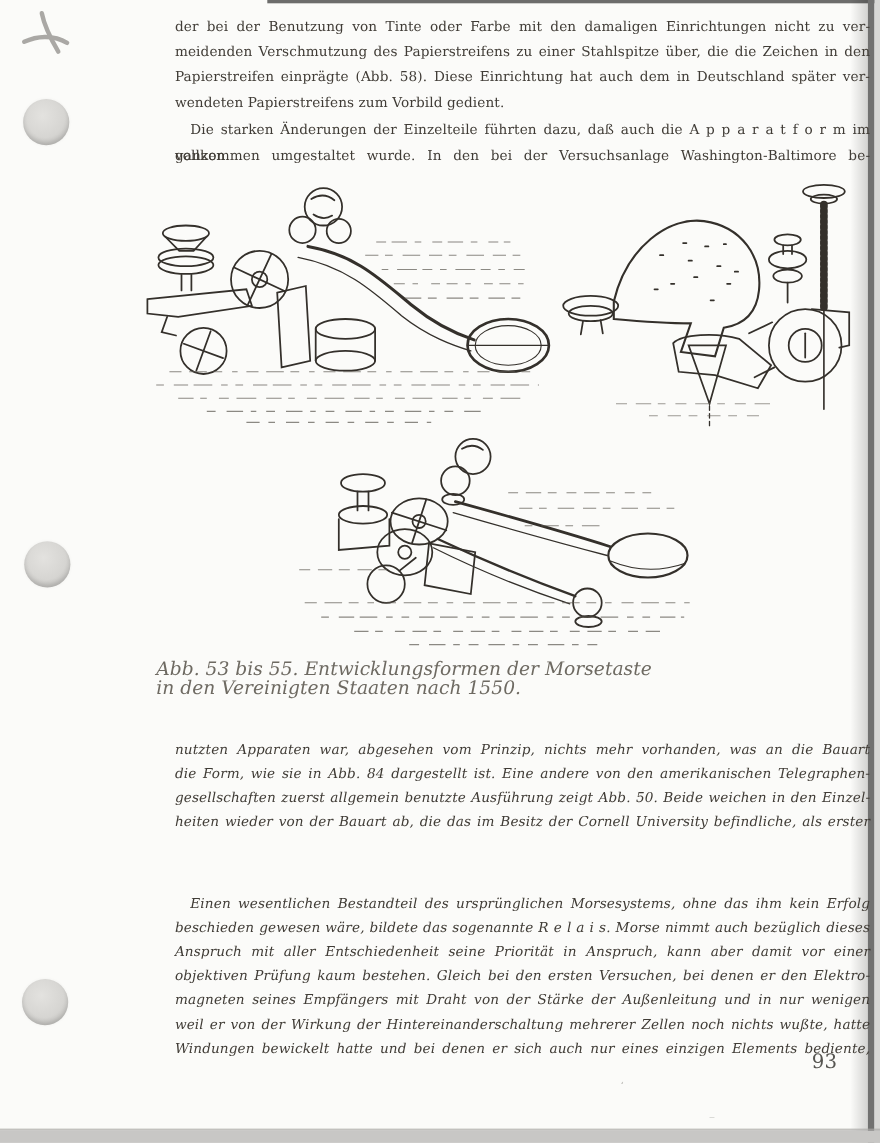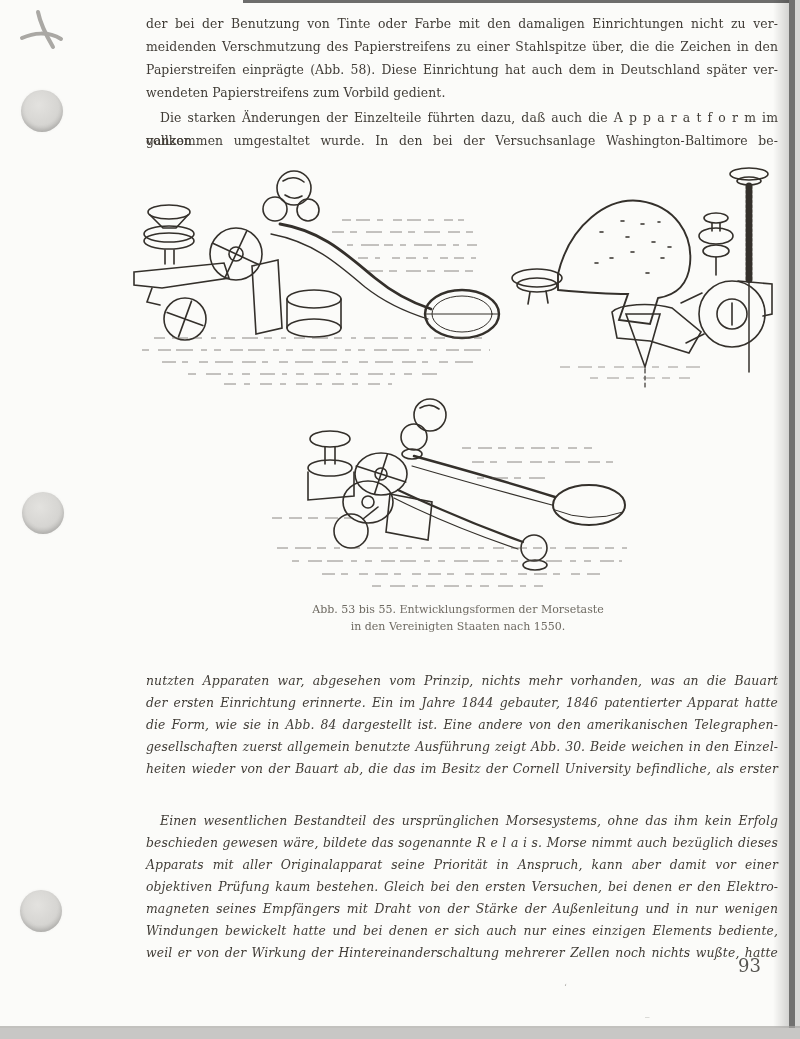"der bei der Benutzung von" .para { left: 4px -> 17px }
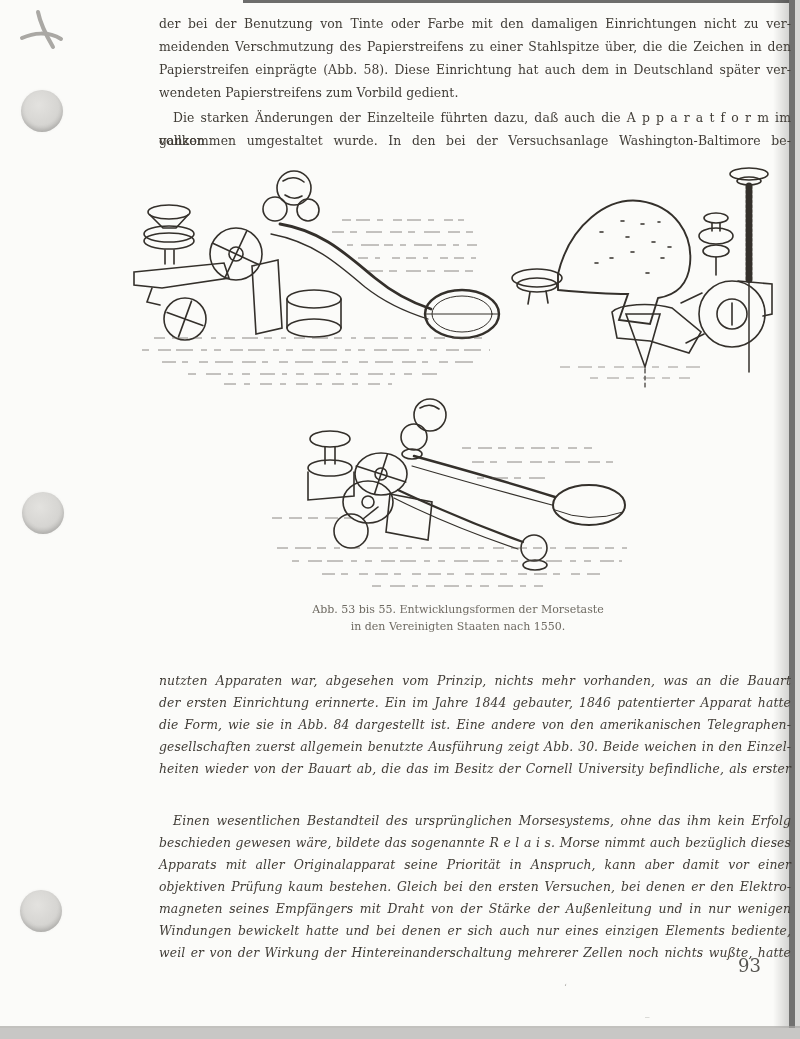"Abb. 53 bis 55. Entwicklungsformen" .caption { font-size: 11px -> 17px; font-style: none -> italic; text-align: center -> none }
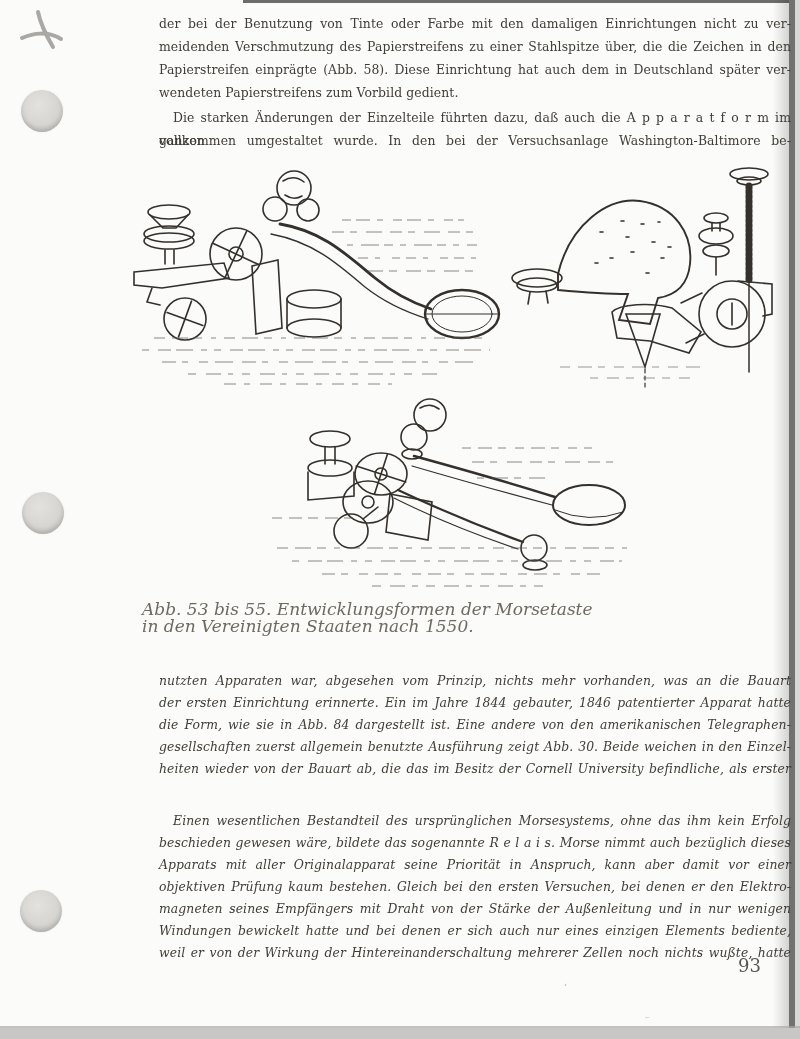"der ersten Einrichtung erinnerte. Ein" div.tl { html: <div>der ersten Einrichtung erinnerte. Ein im Jahre 1844 gebauter, 1846 patentierter Apparat hatte</div> -> none }
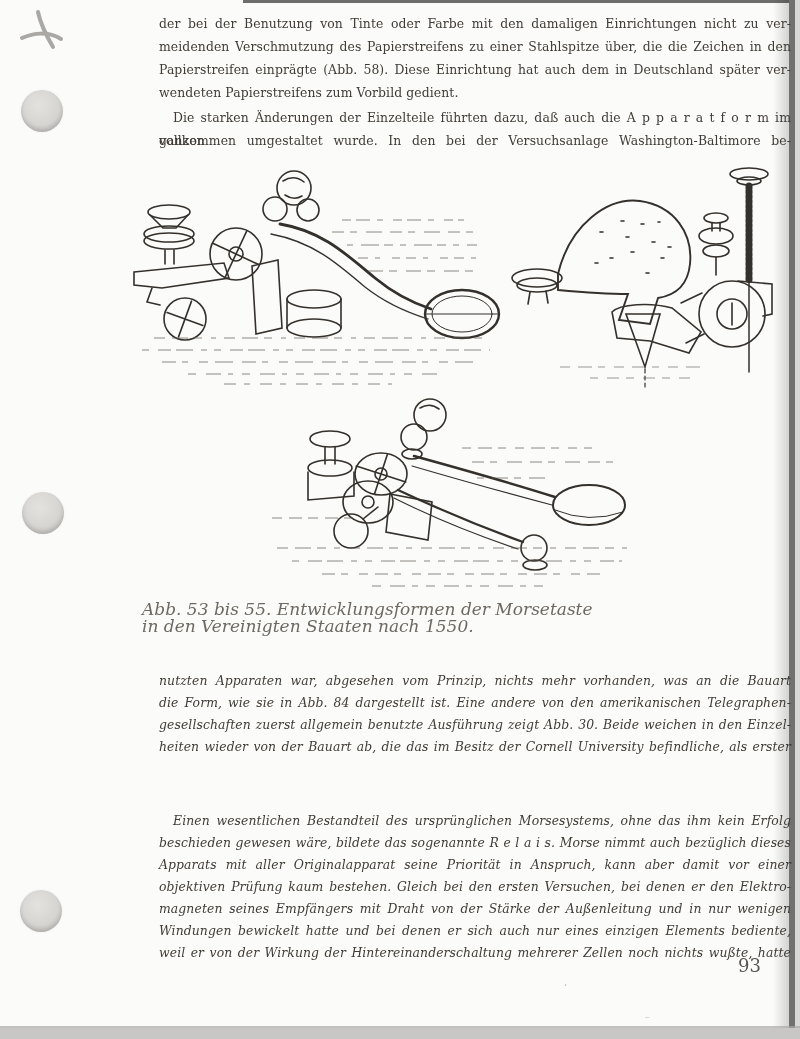"gesellschaften zuerst allgemein benutzte" div.tl { text: 30 -> 50 }
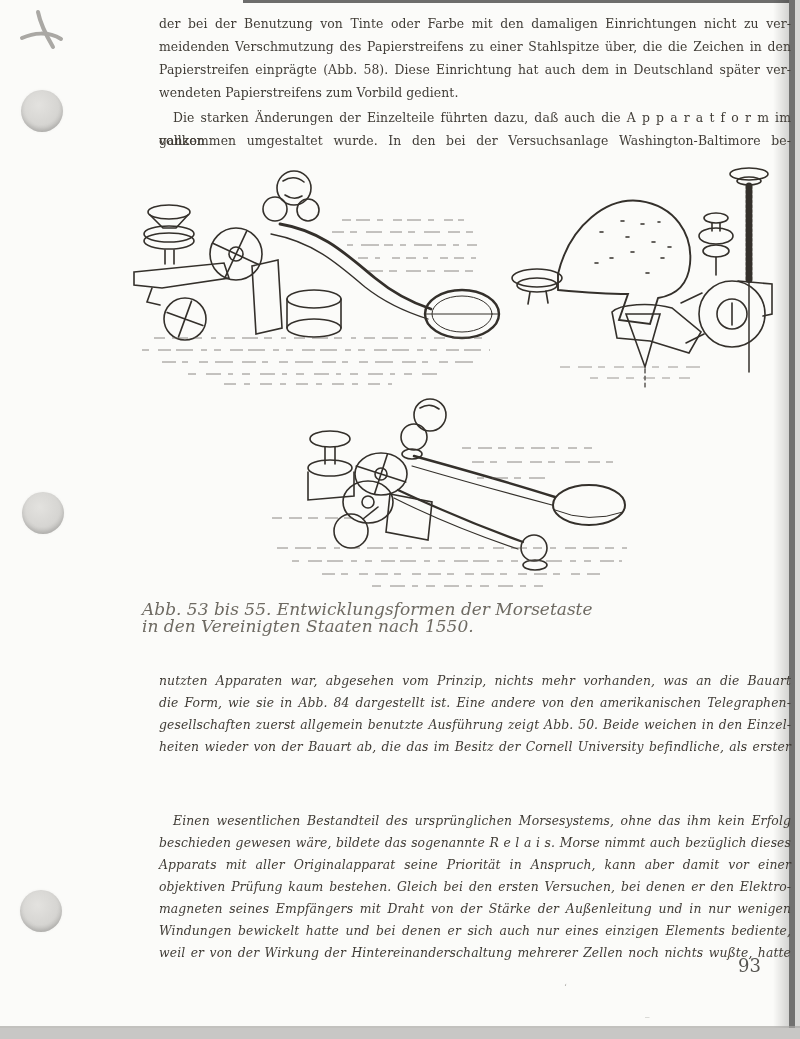"Apparats mit aller Originalapparat seine" div.tl { text: Apparats mit aller Originalapparat -> Anspruch mit aller Entschiedenheit }
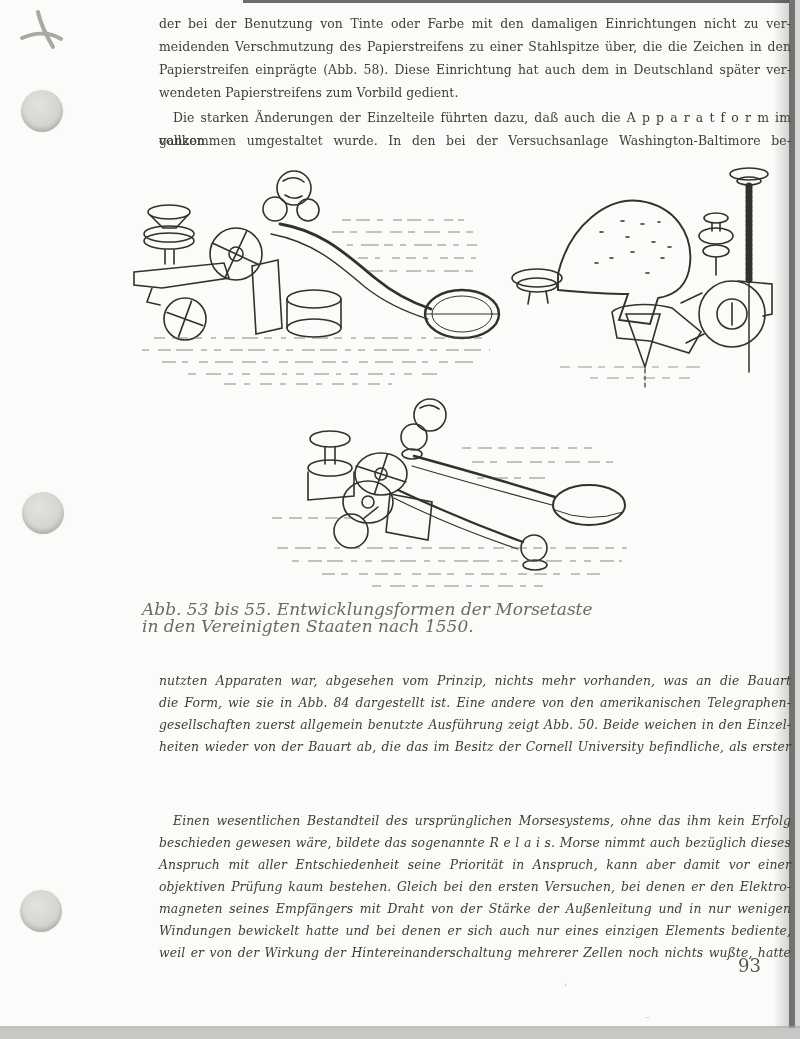"Windungen bewickelt hatte und bei" div.tl { order: before "weil er von der Wirkung" -> after "weil er von der Wirkung" }
